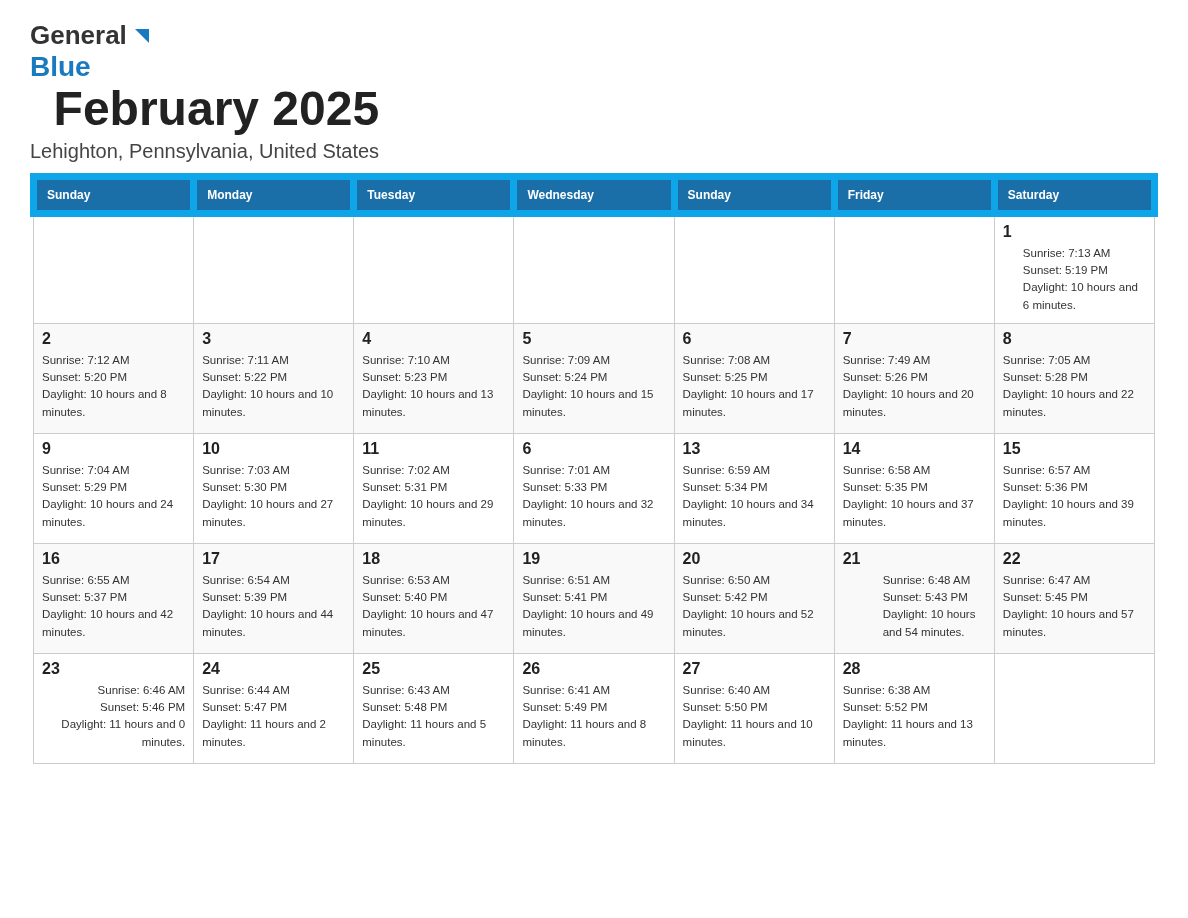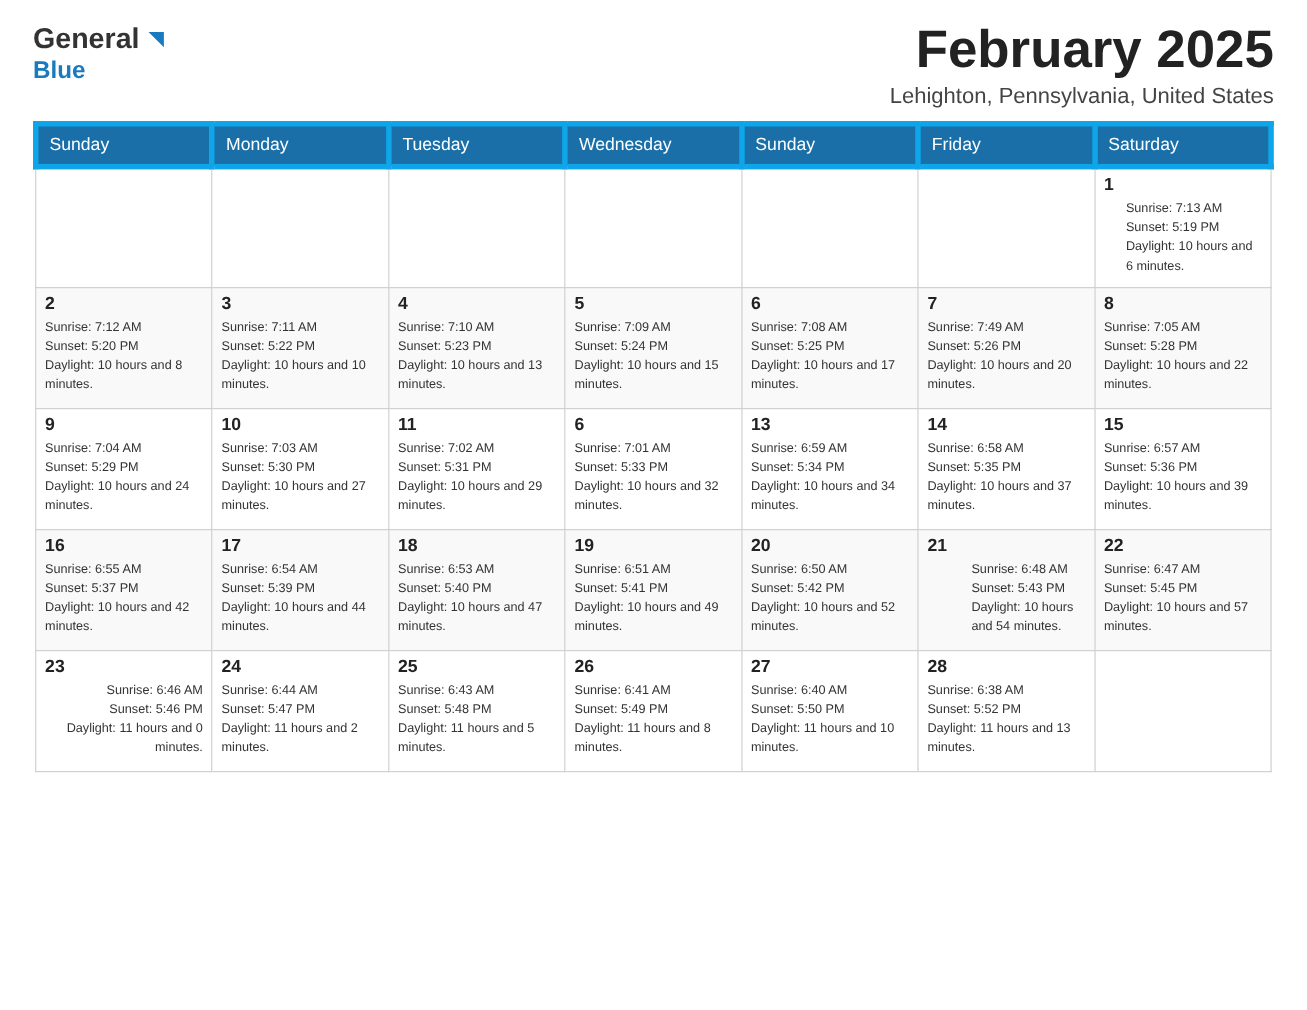"General" .header { flex-direction: none -> column }
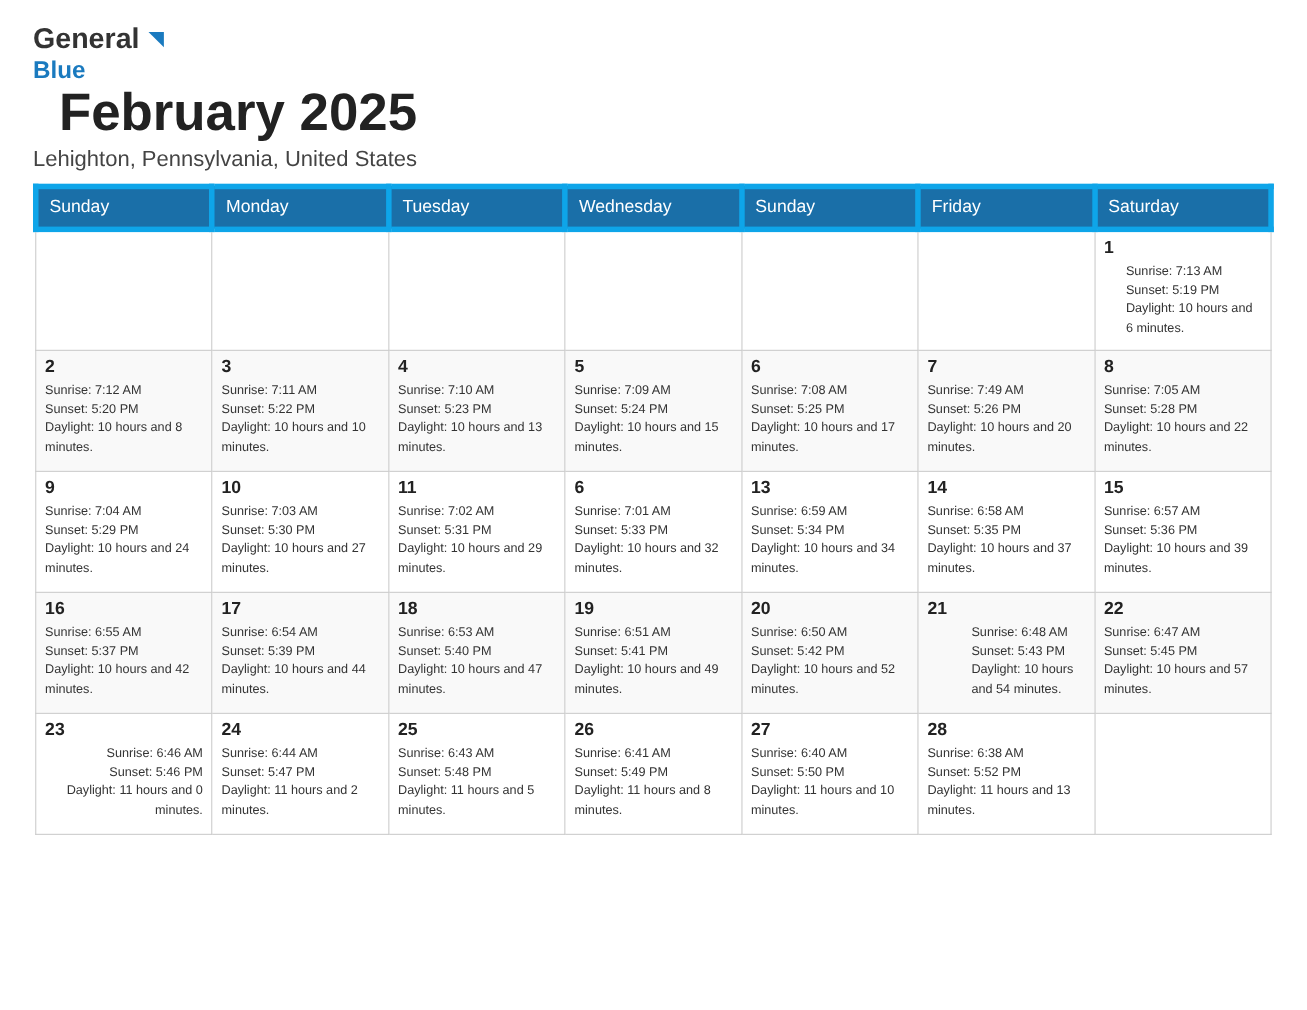"Blue" span { font-size: 22px -> 28px }
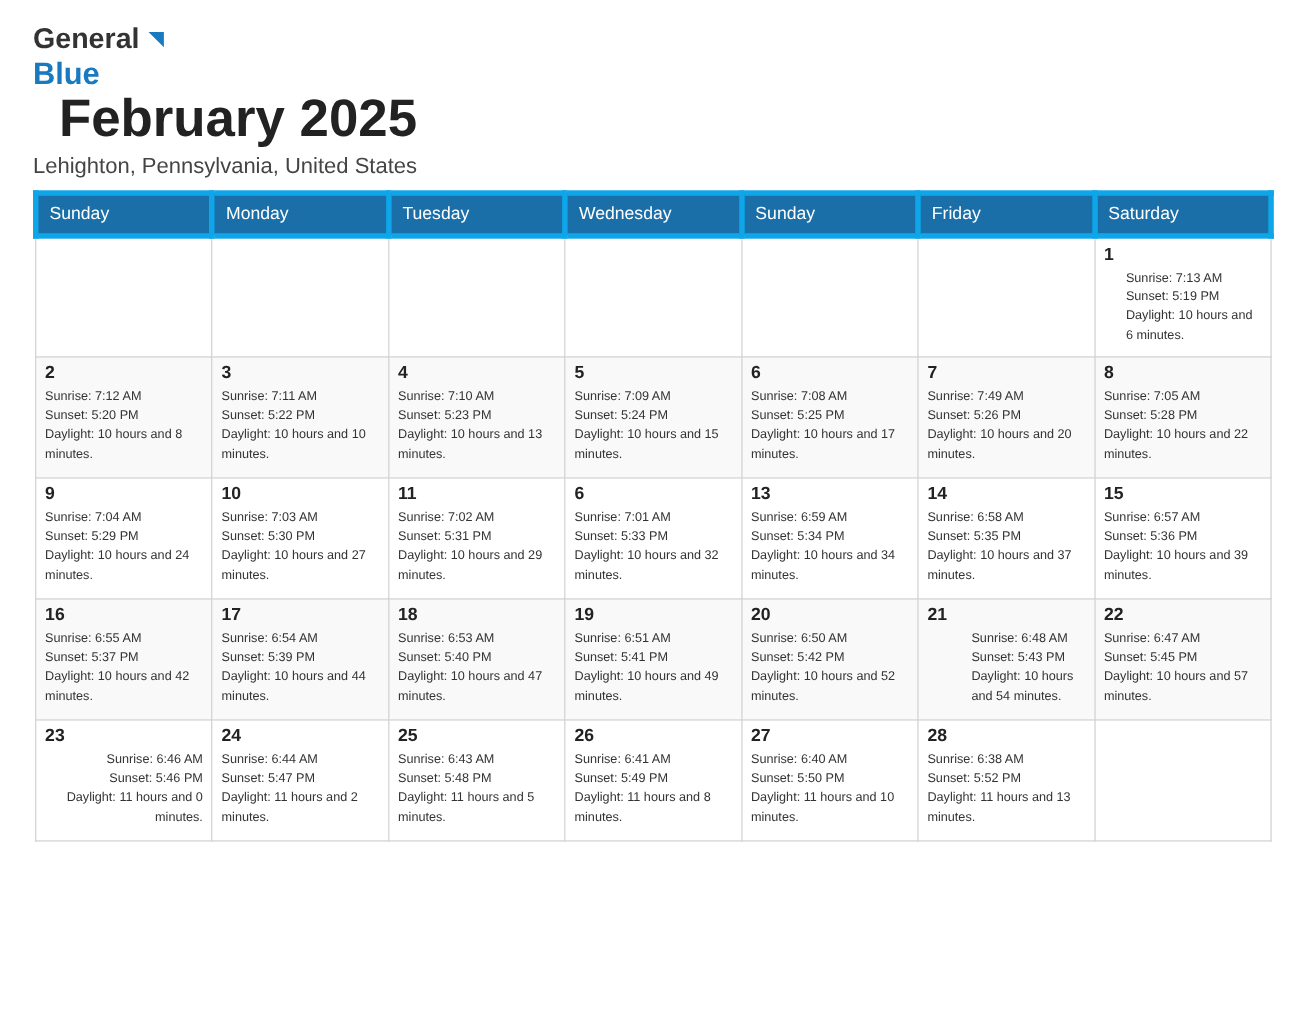"Sunday" .calendar th { border: 5px solid #0ea5e9 -> 7px solid #0ea5e9; font-size: 16px -> 12px; font-weight: normal -> bold }
